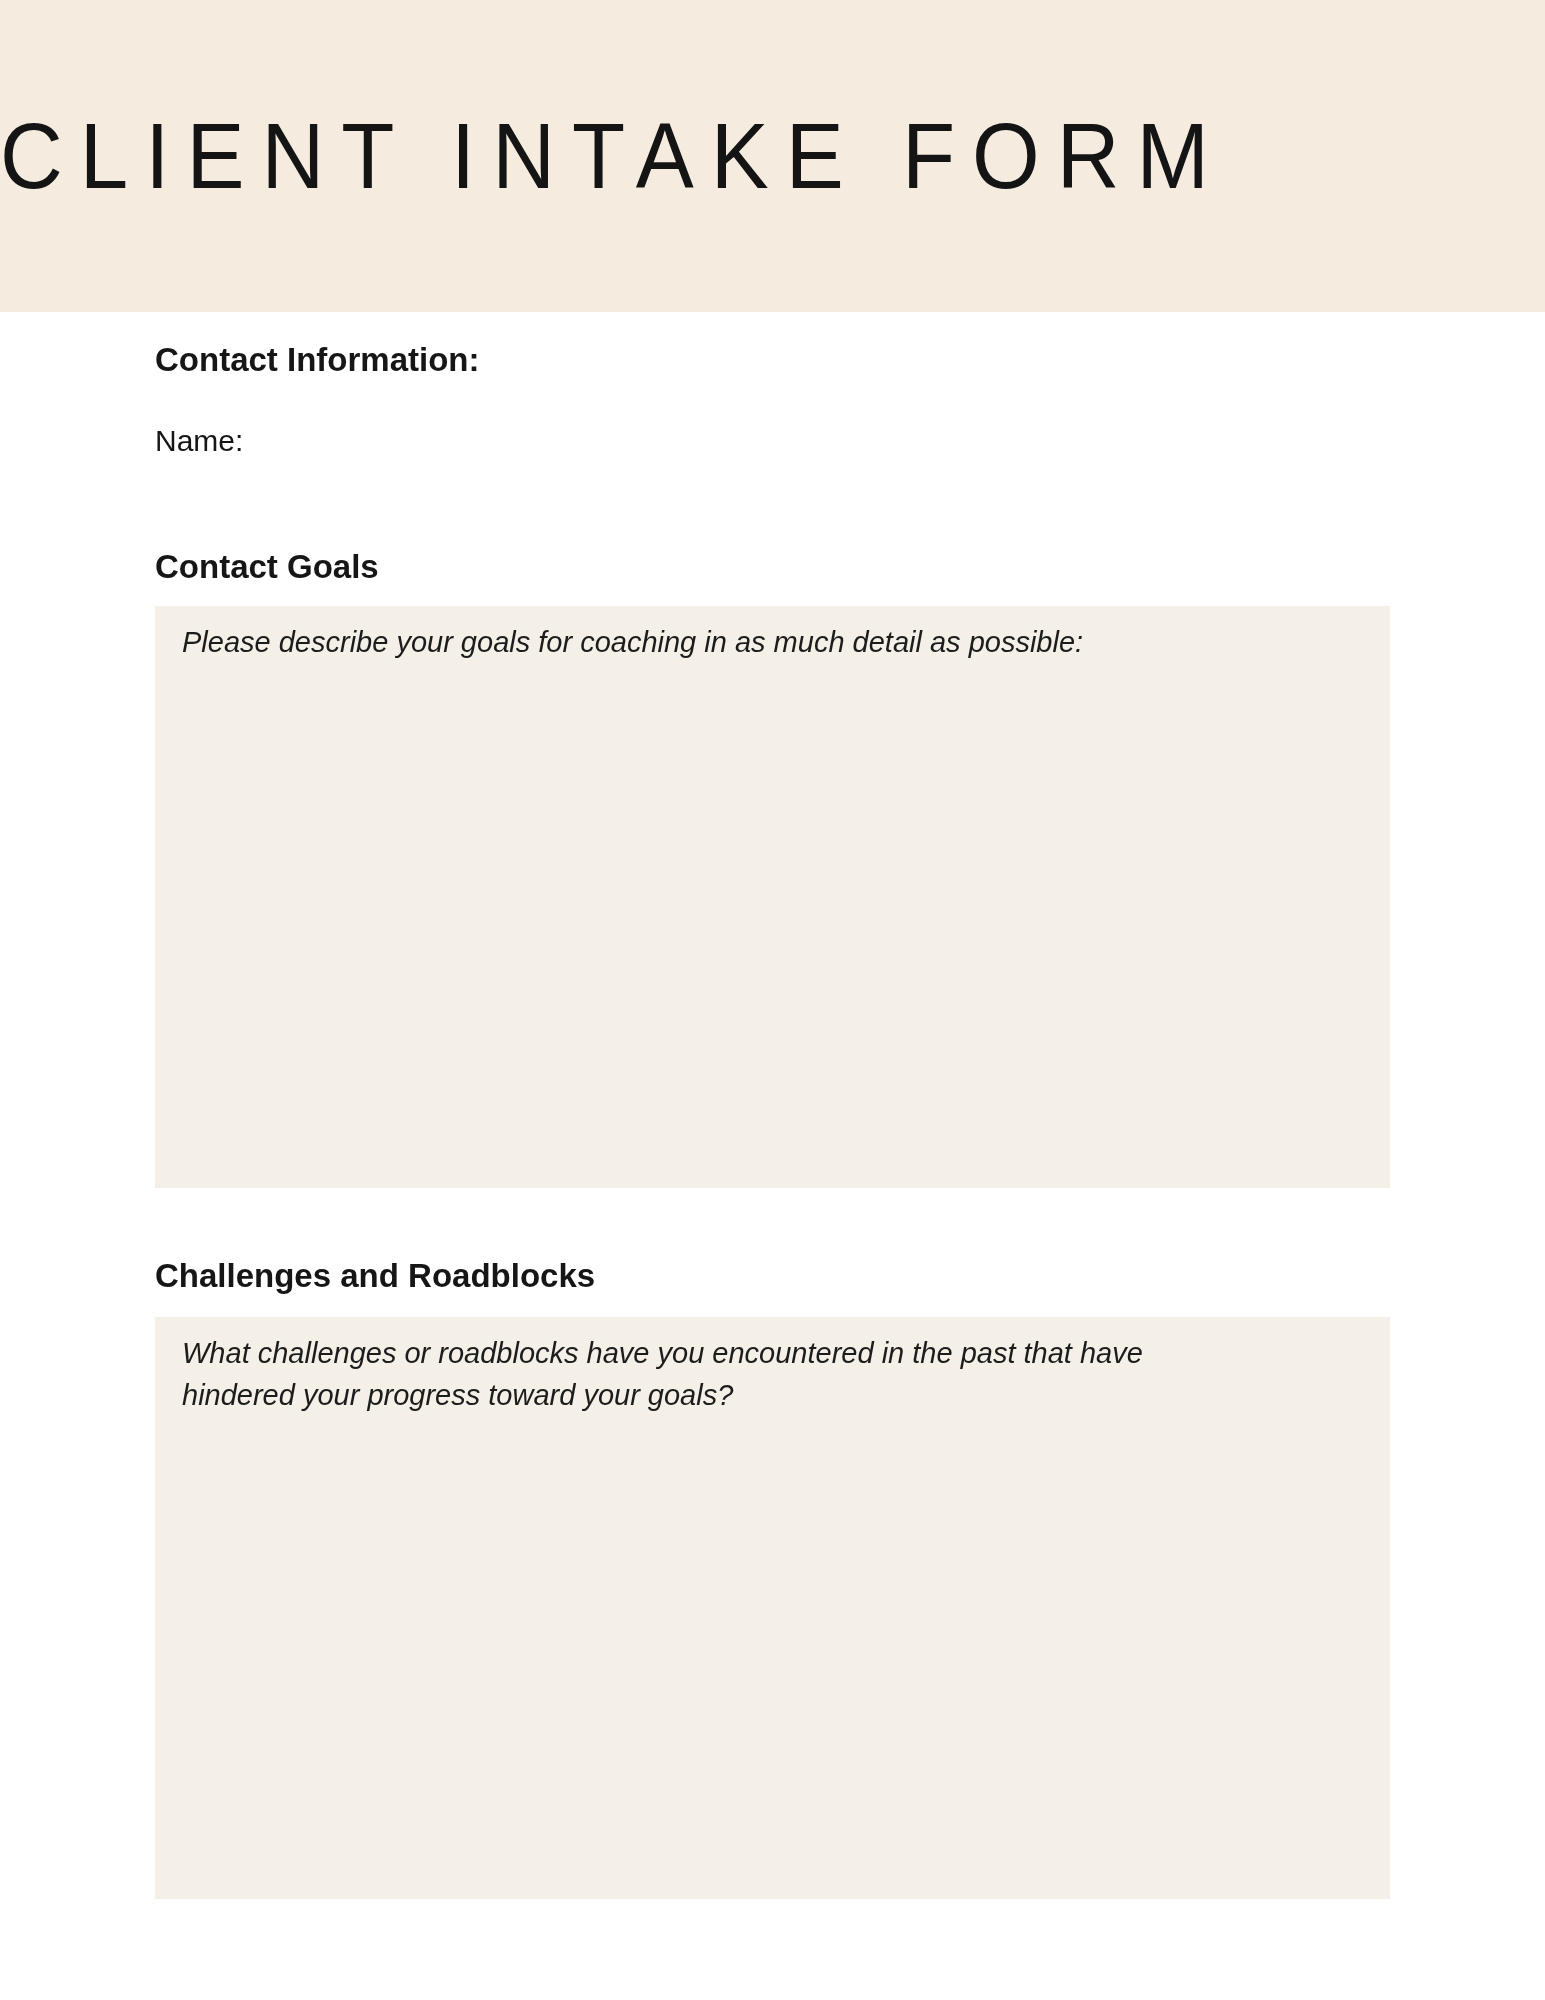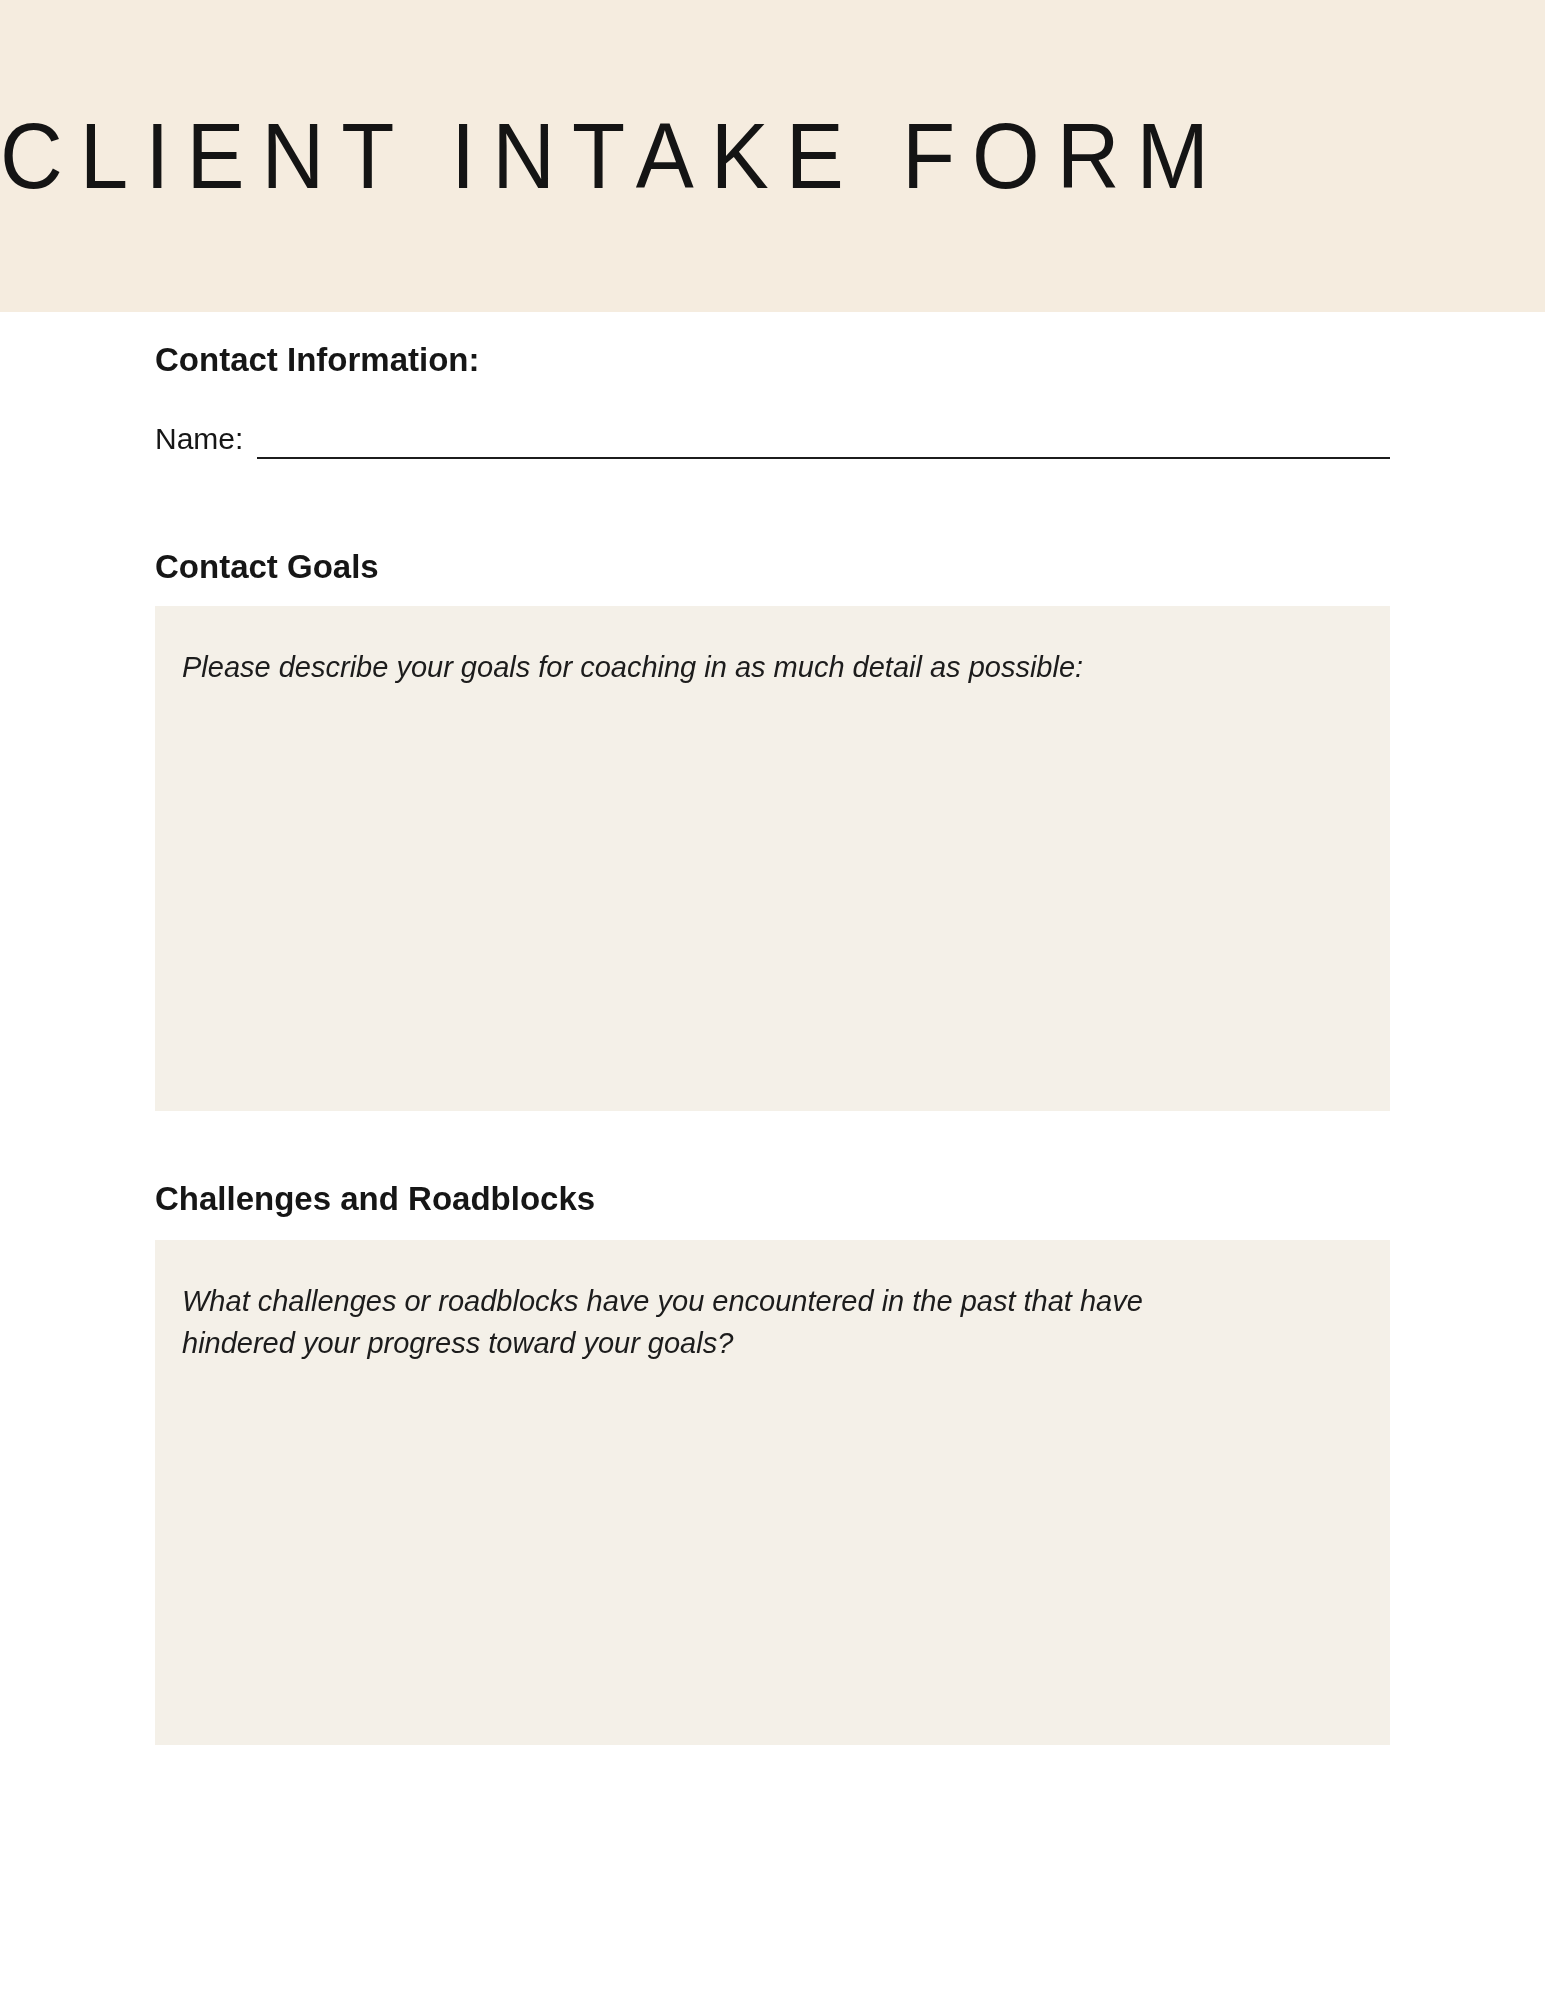"Name:" .field-row { align-items: flex-end -> flex-start; flex-direction: none -> column }
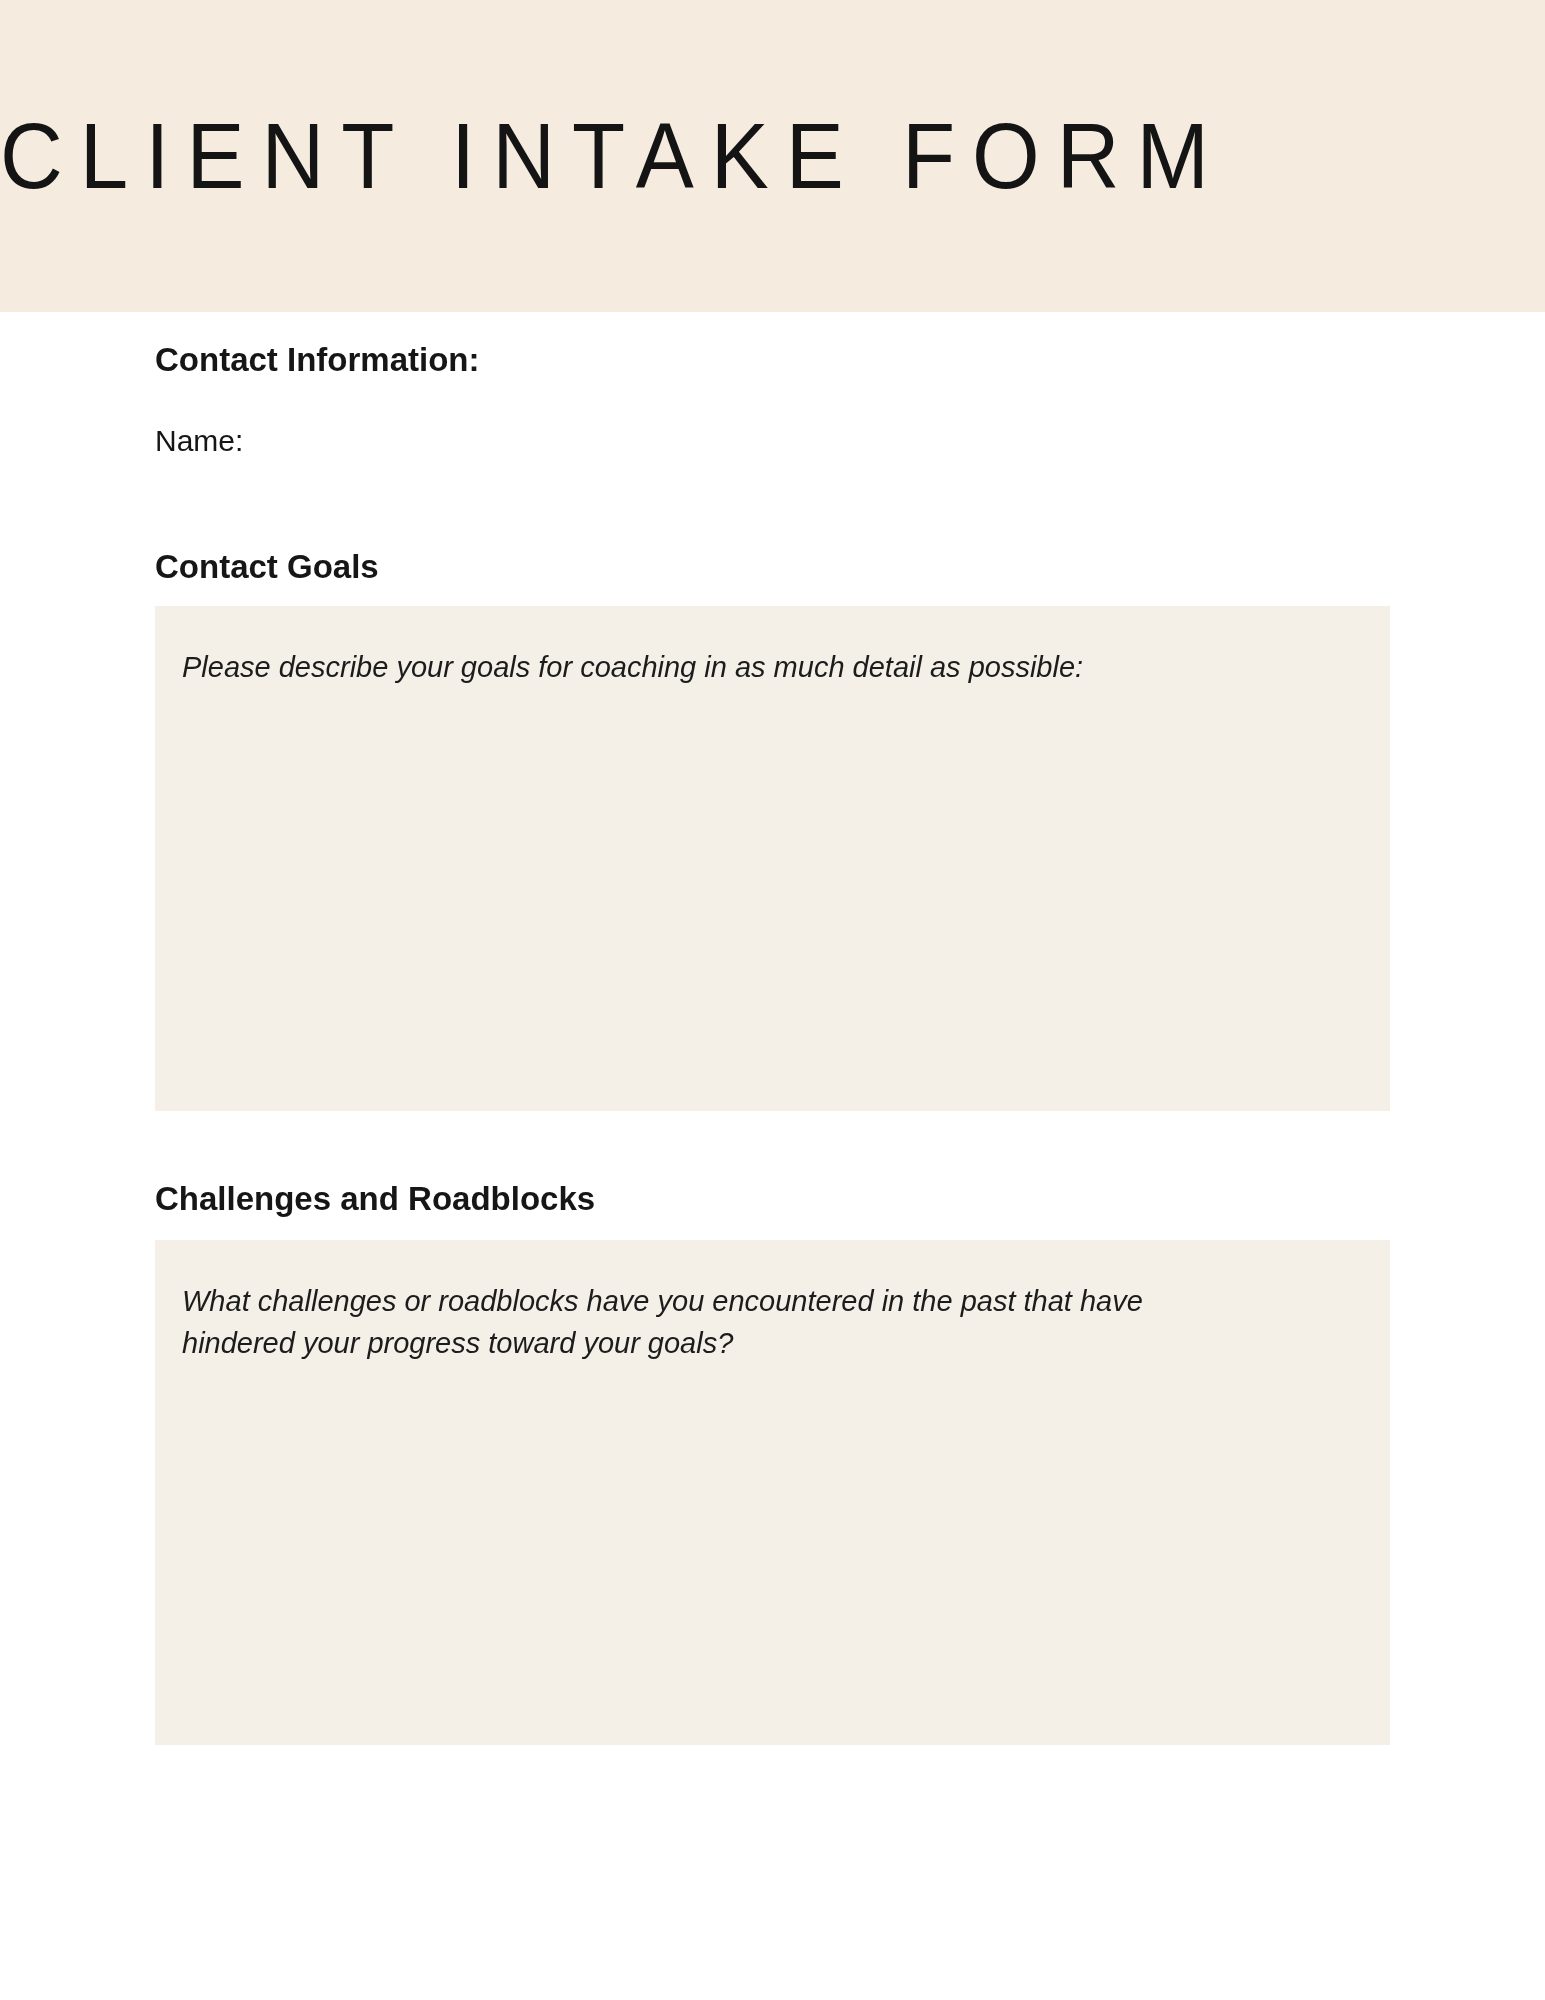"Please describe your goals for" .answer-box { height: 505px -> 582px; padding: 40px 27px -> 15px 27px }
